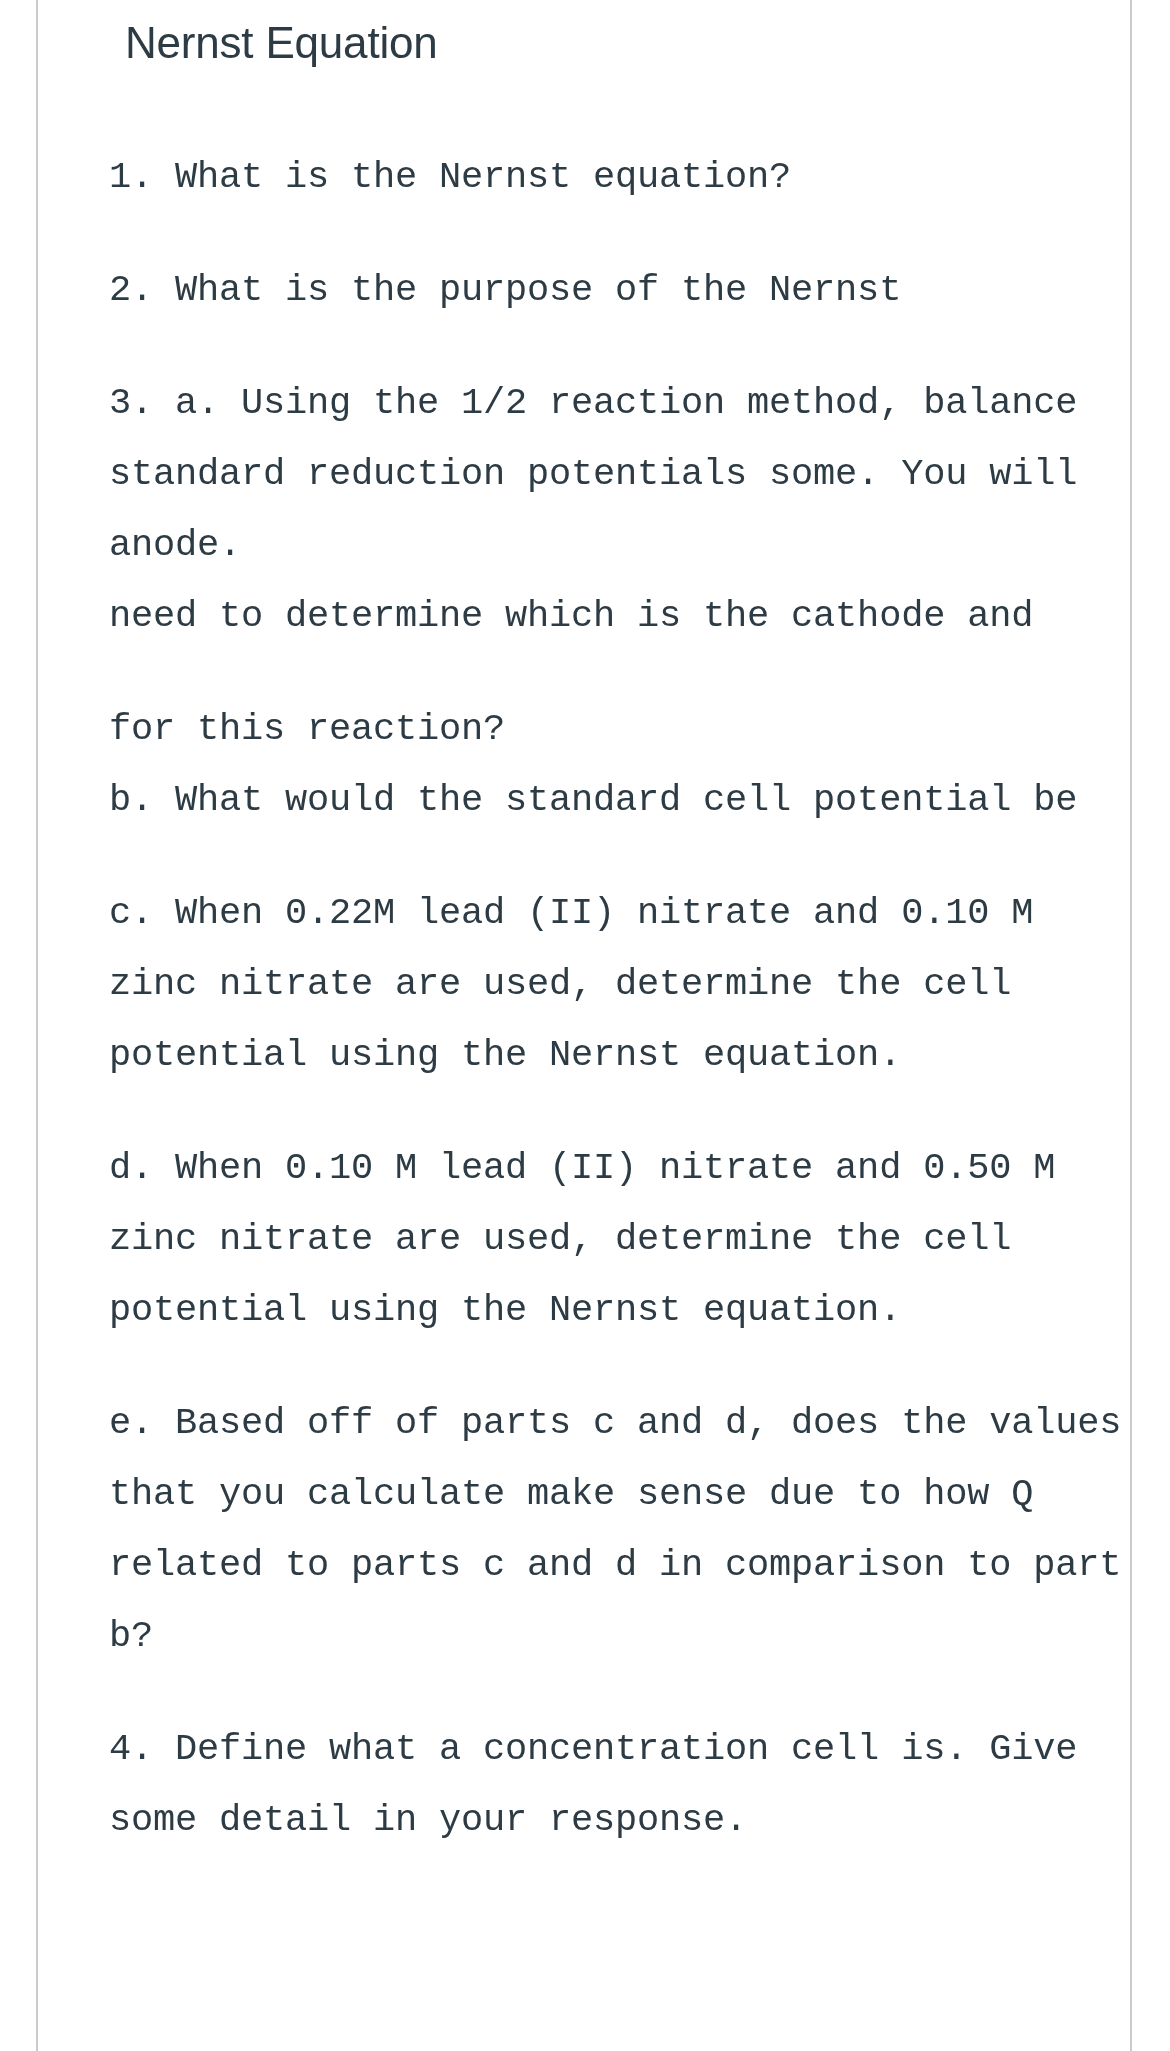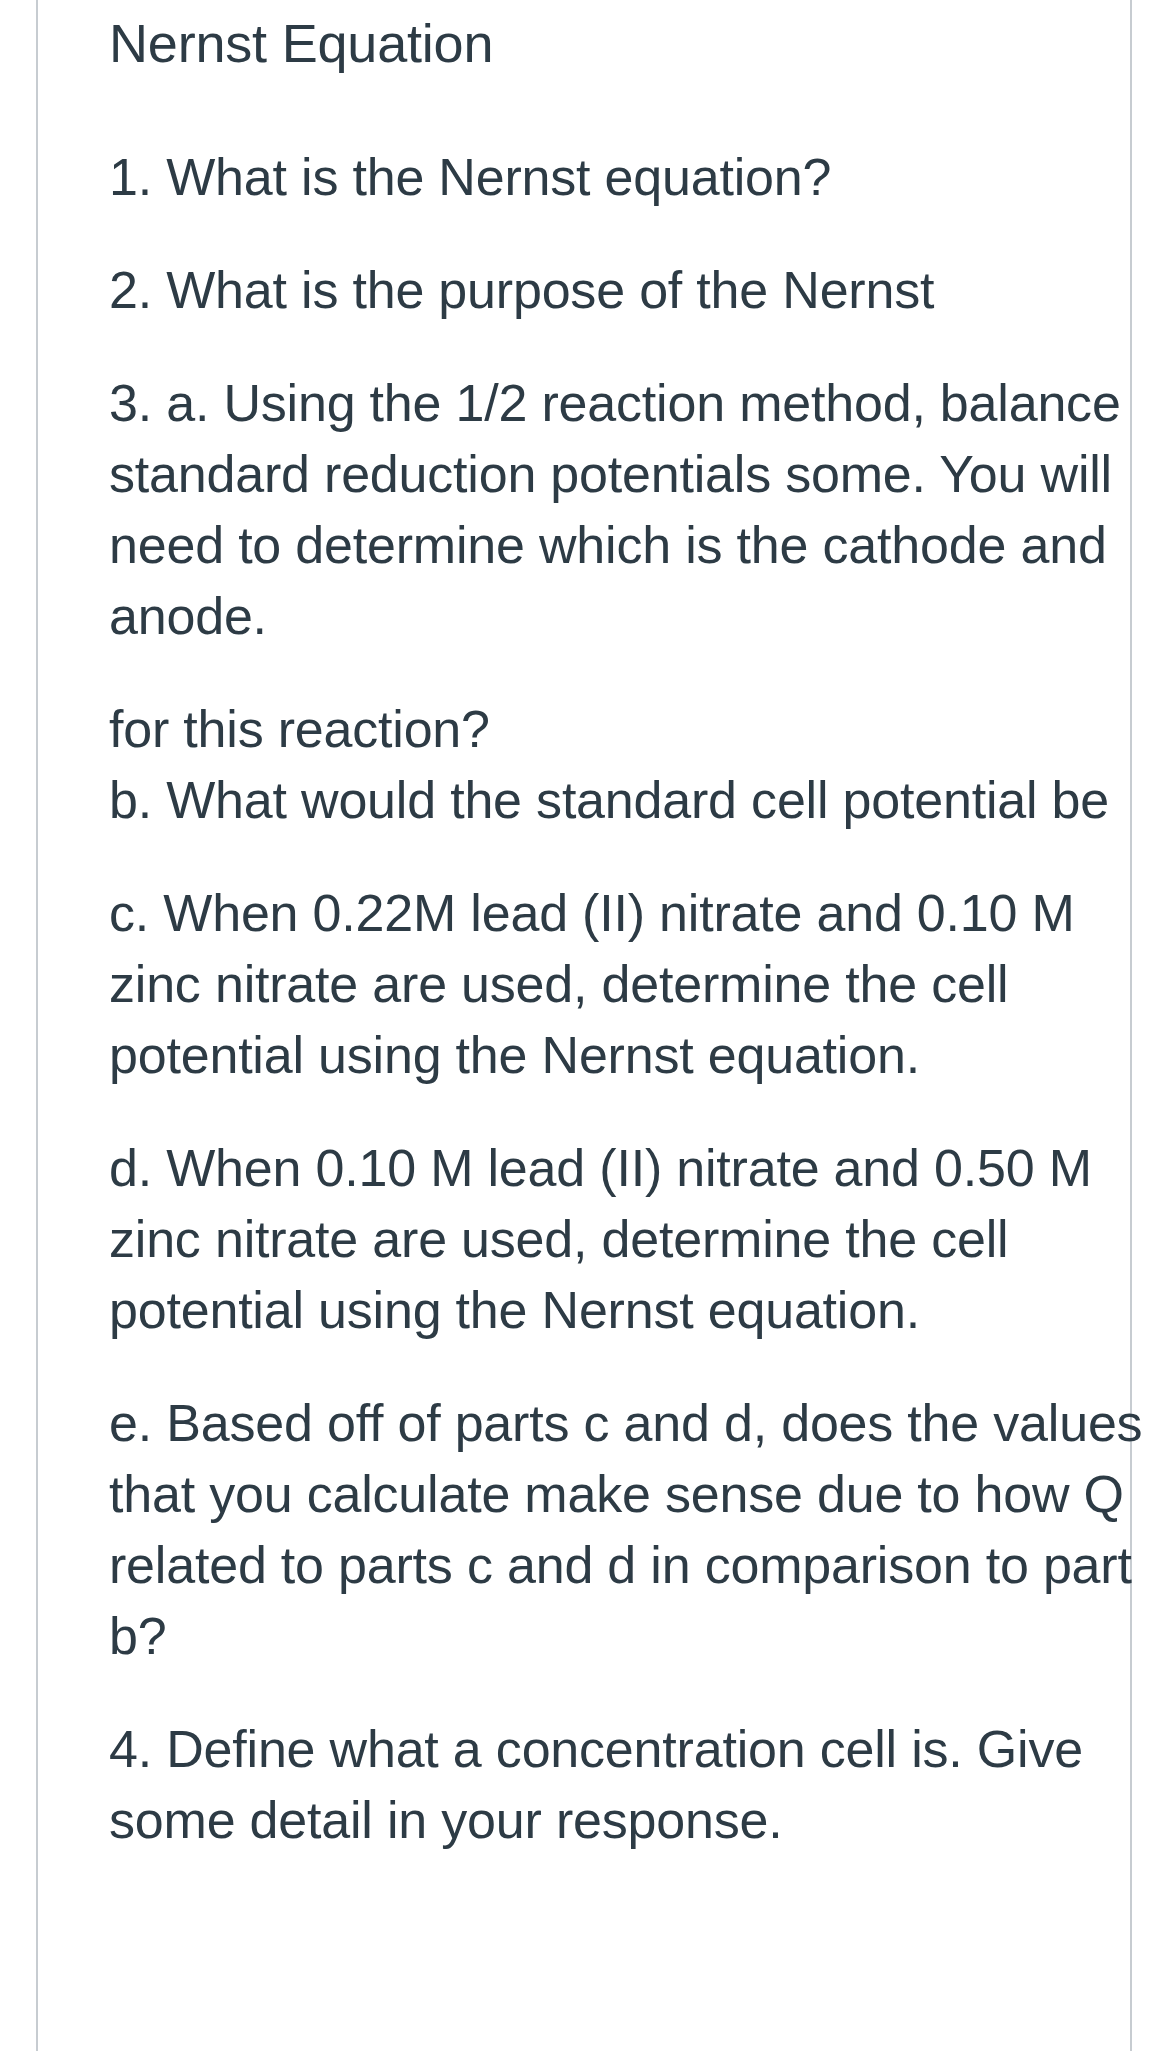"Nernst Equation" h1.page-title { font-size: 54px -> 44px; margin: 0 0 66px 0 -> 0 0 66px 16px }
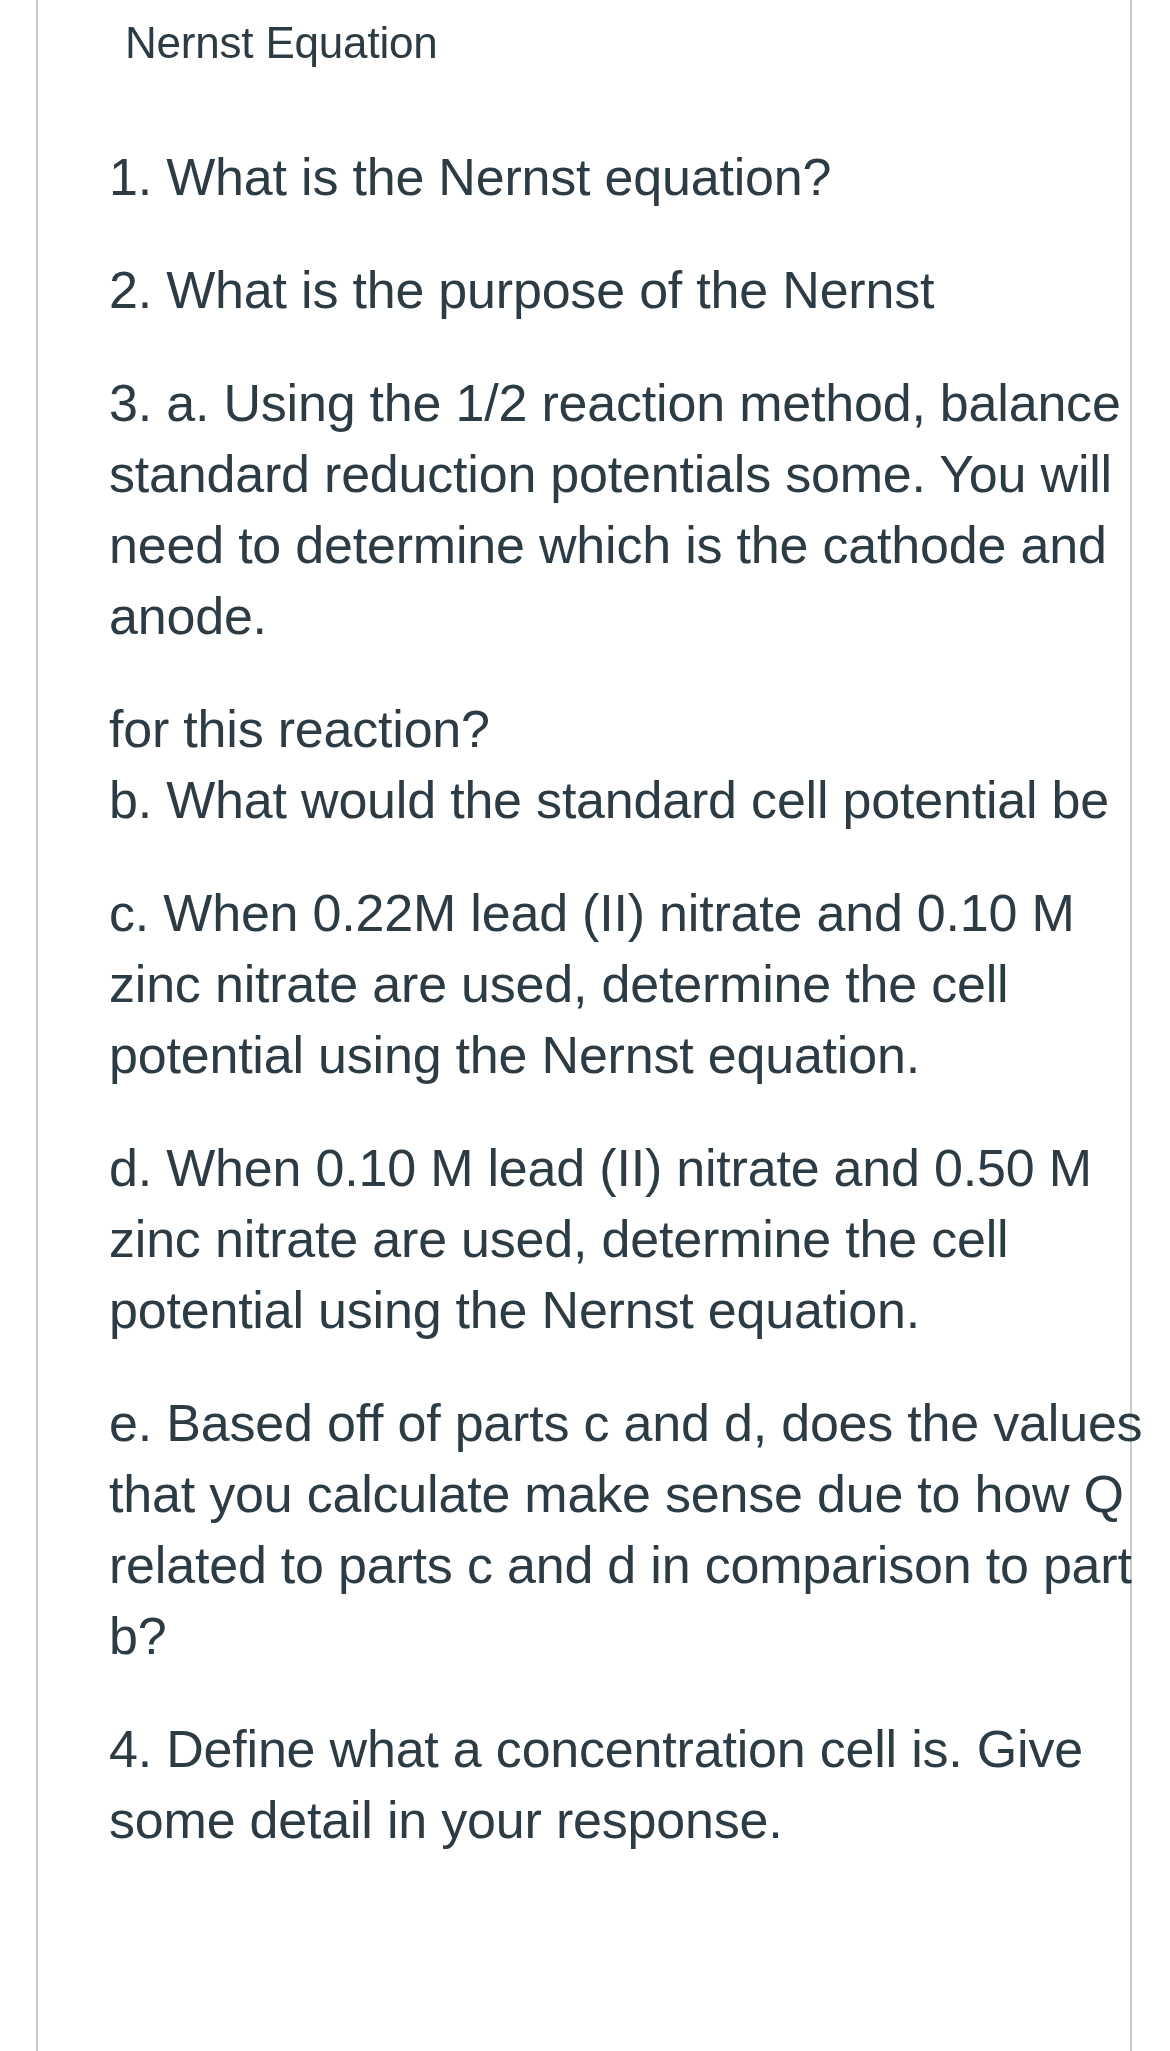"1. What is the Nernst" .question-list p { font-family: none -> Liberation Mono, monospace; font-size: 52px -> 37px }
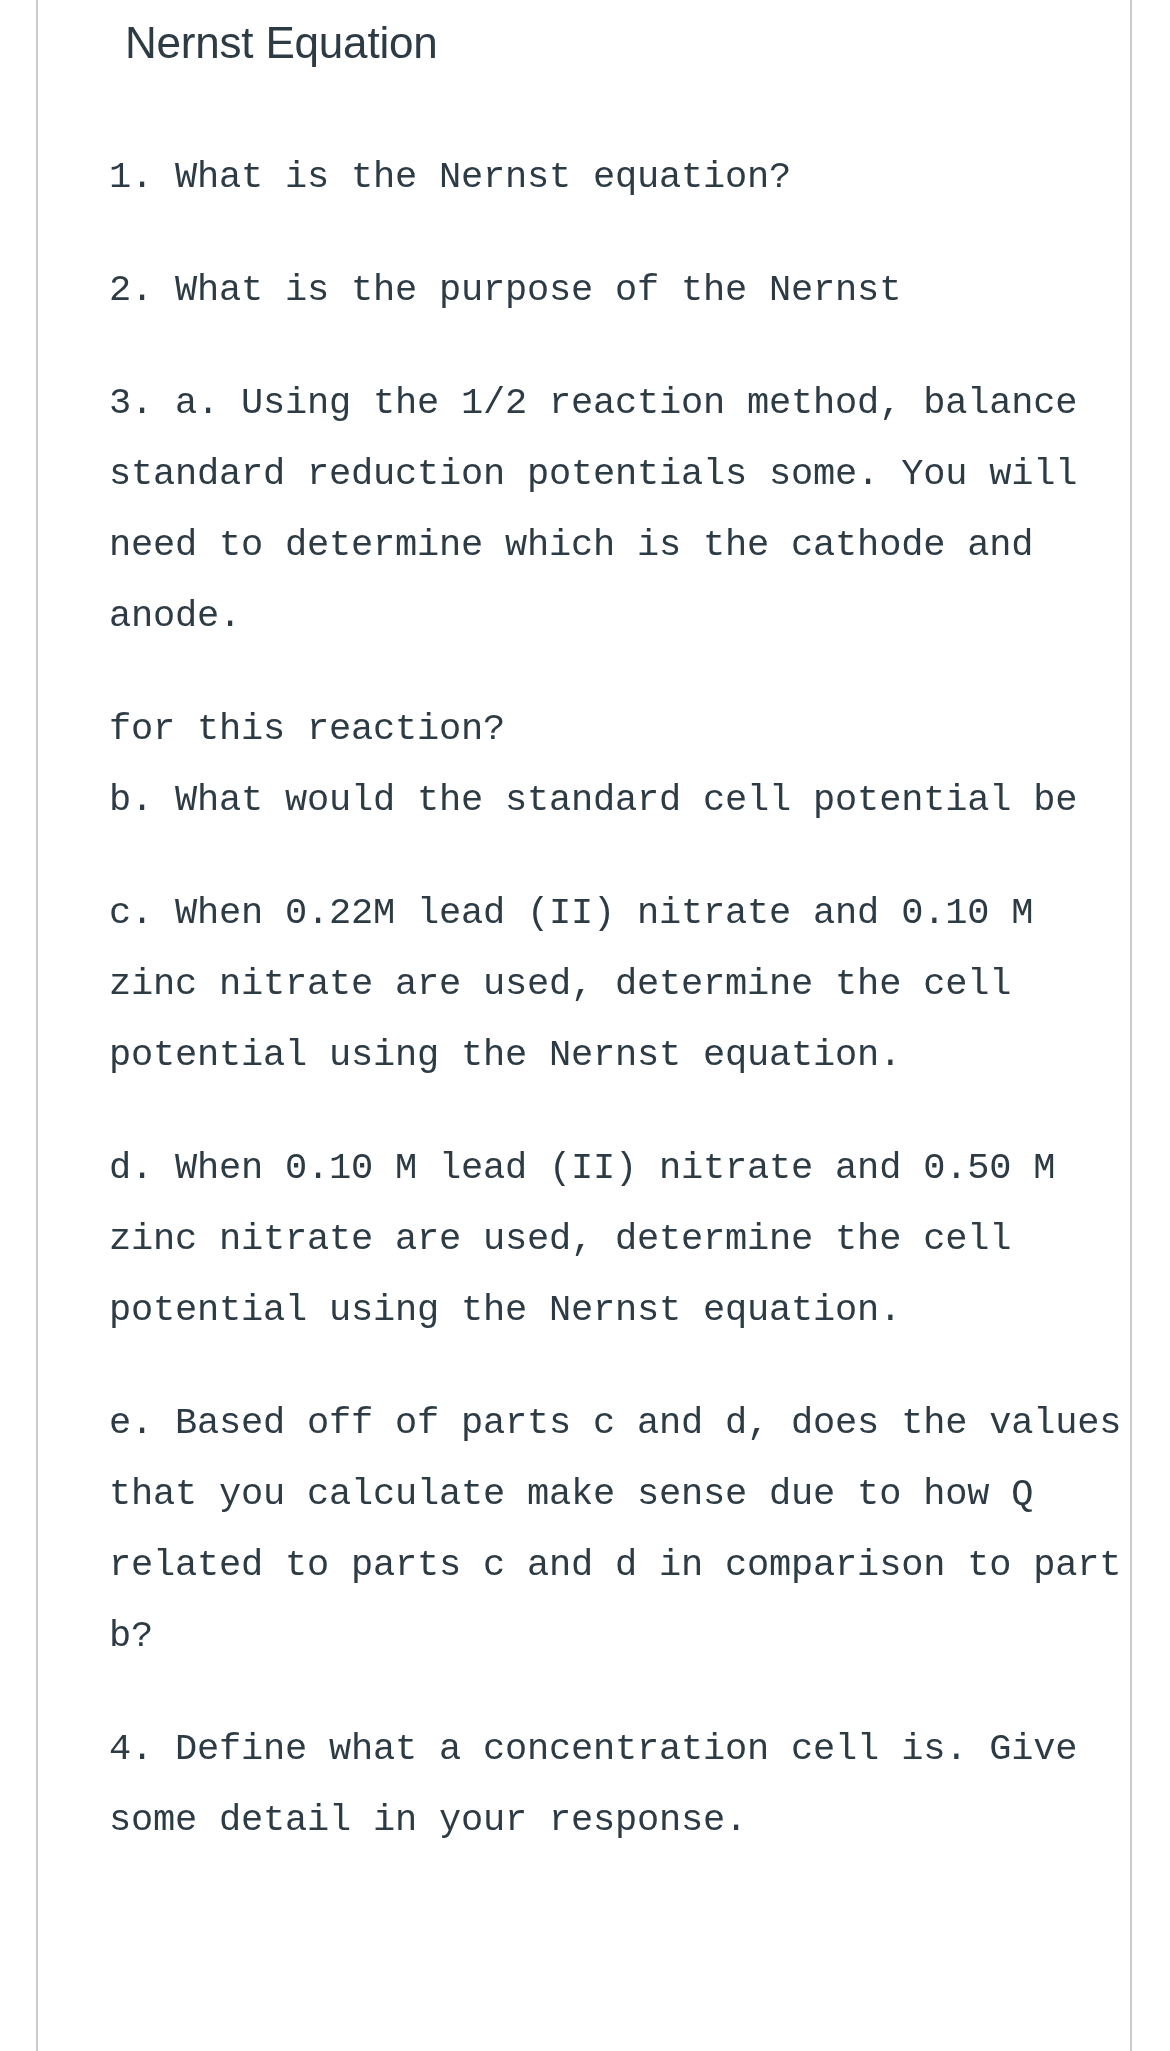"need to determine which is" span.line { order: before "anode." -> after "anode." }
